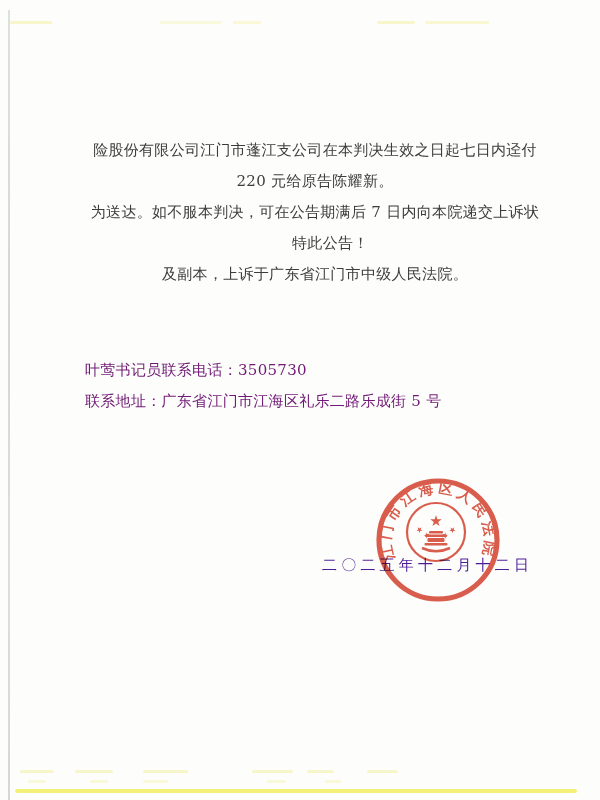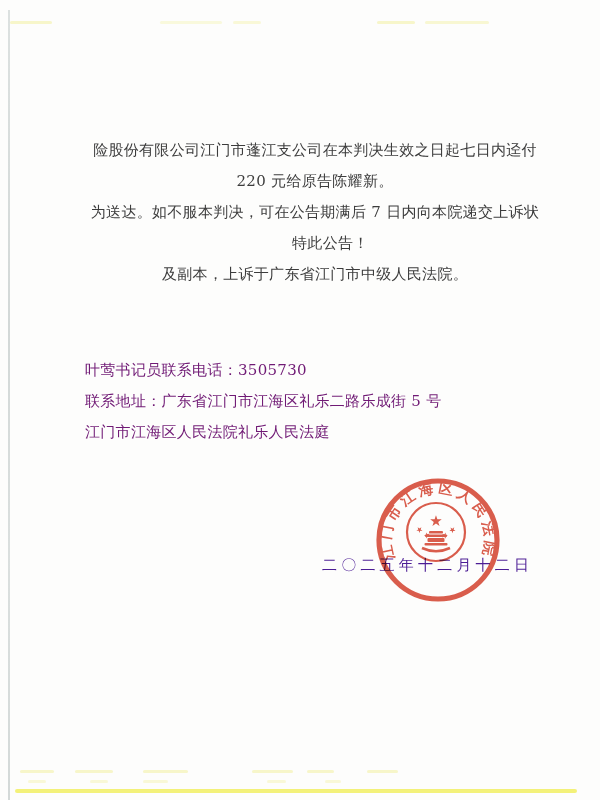"江门市江海区人民法院礼乐人民法庭" div.line { html: <div>江门市江海区人民法院礼乐人民法庭</div> -> none }
